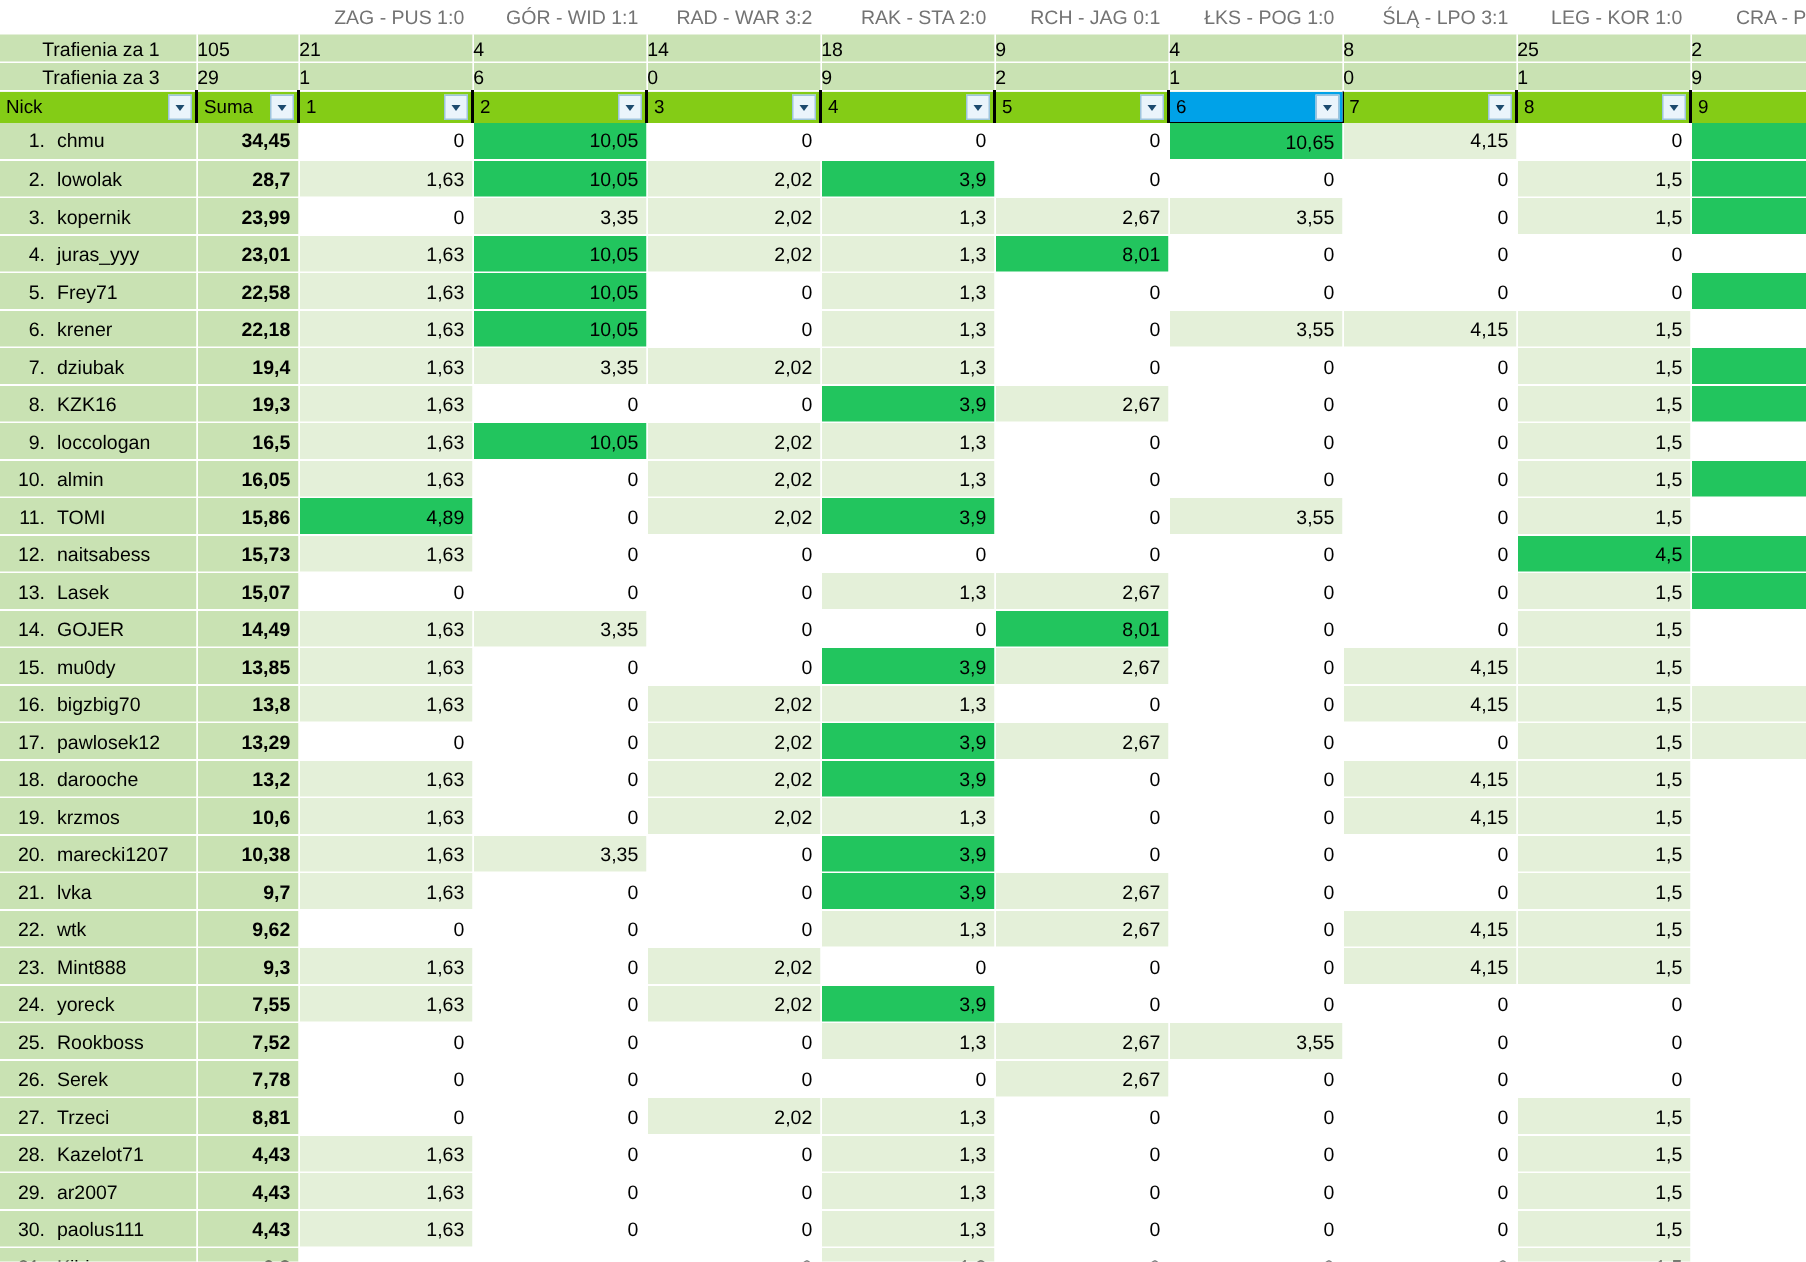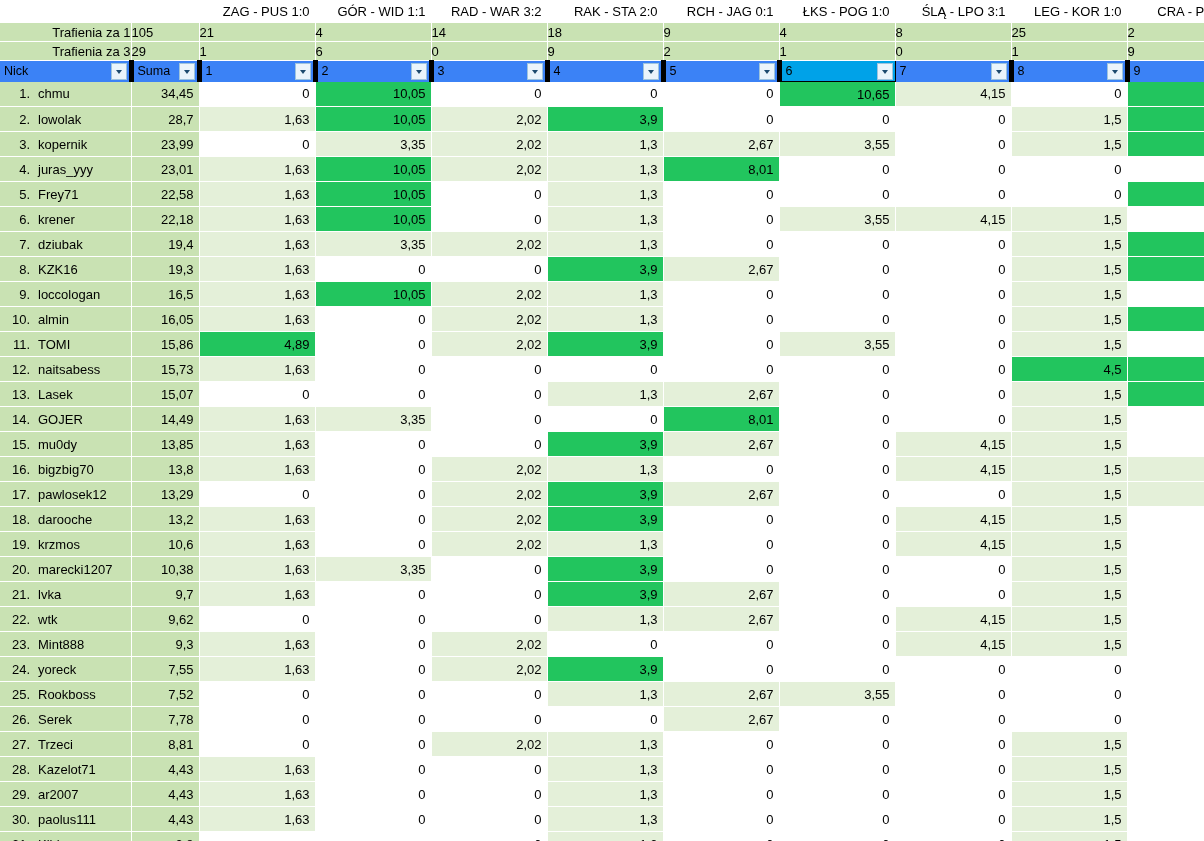"ZAG - PUS 1:0" .hdr-match { color: #000000 -> #737373 }
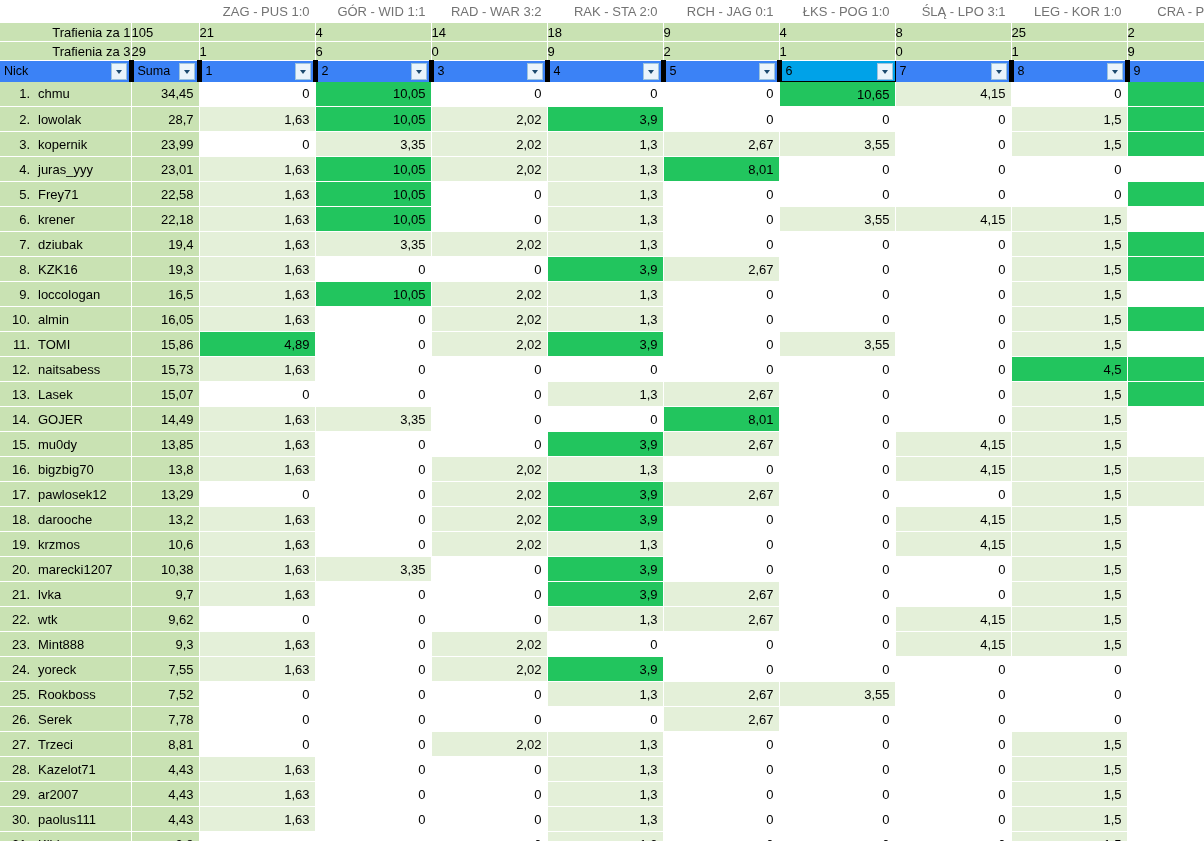"Trafienia za 1" .greenrow td.lbl { text-align: right -> center }
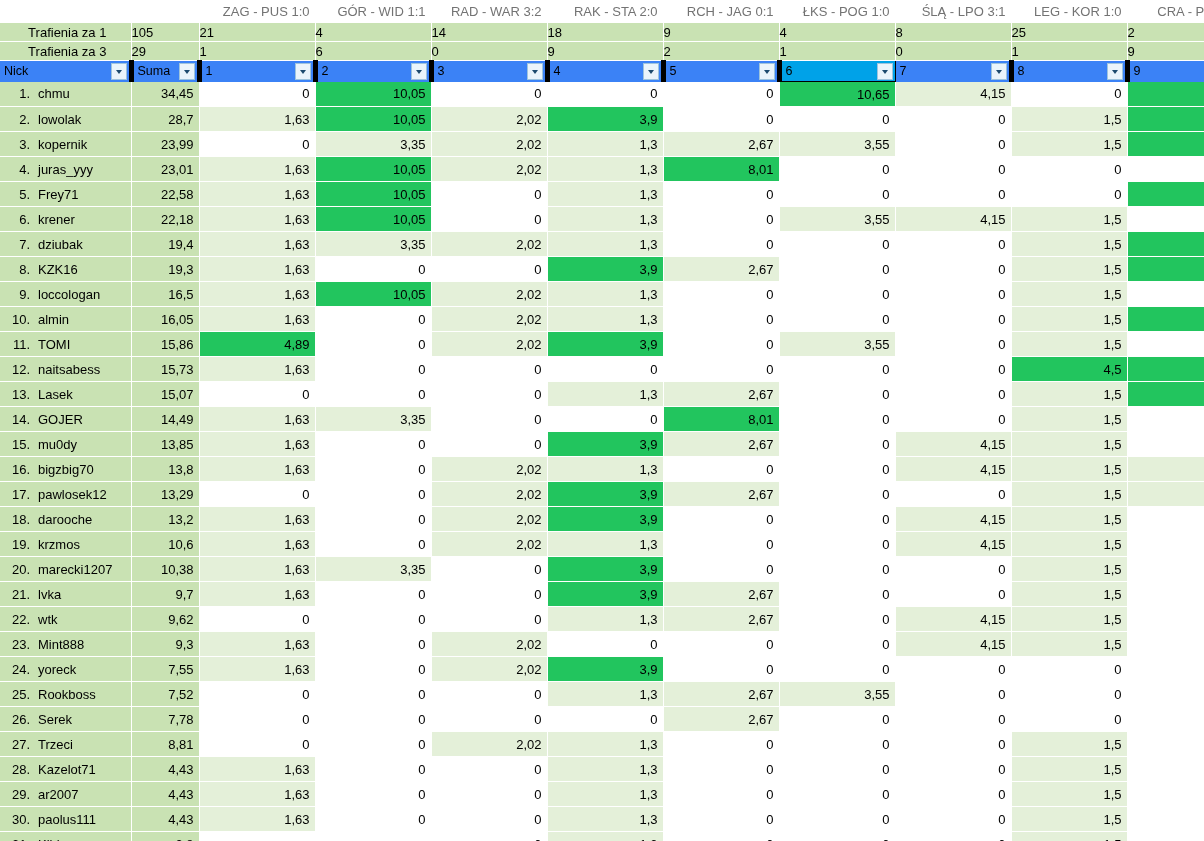"Nick" .filt-row td { background: #3b82f6 -> #84cc16; border-right: 5px solid #000000 -> 2px solid #000000 }
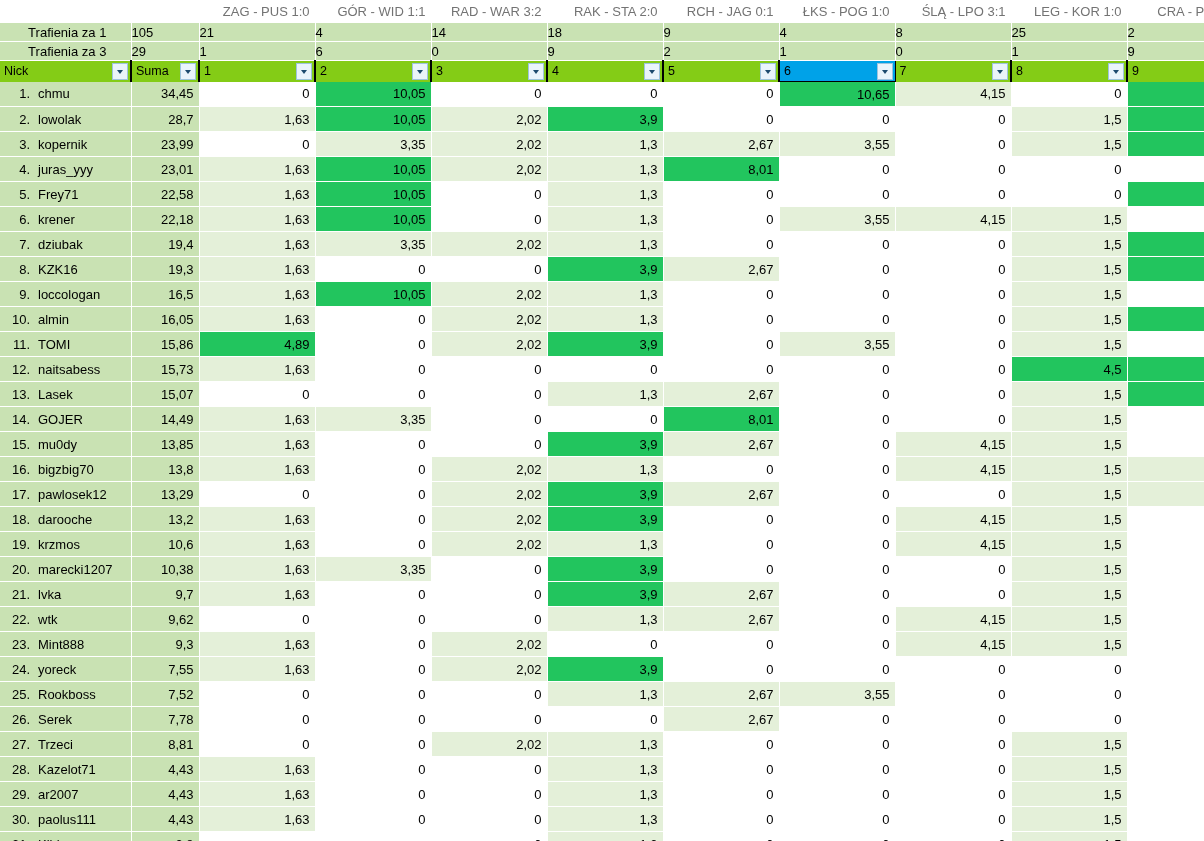"34,45" .drow td.suma { font-weight: normal -> bold }
